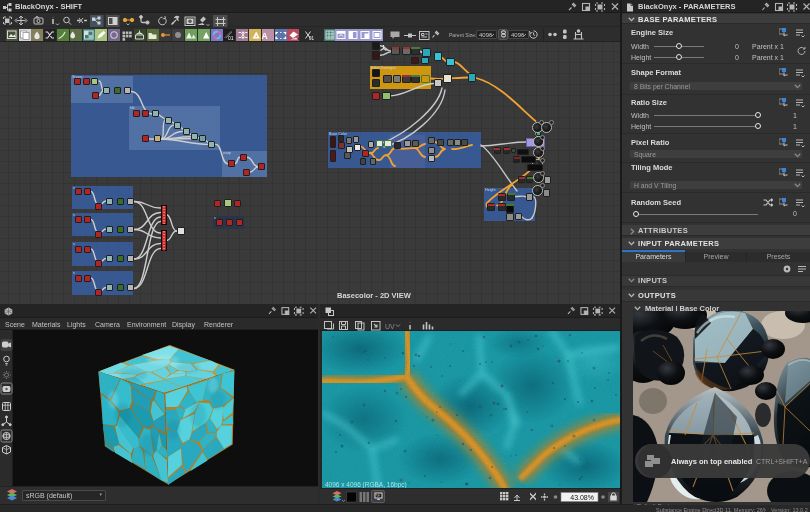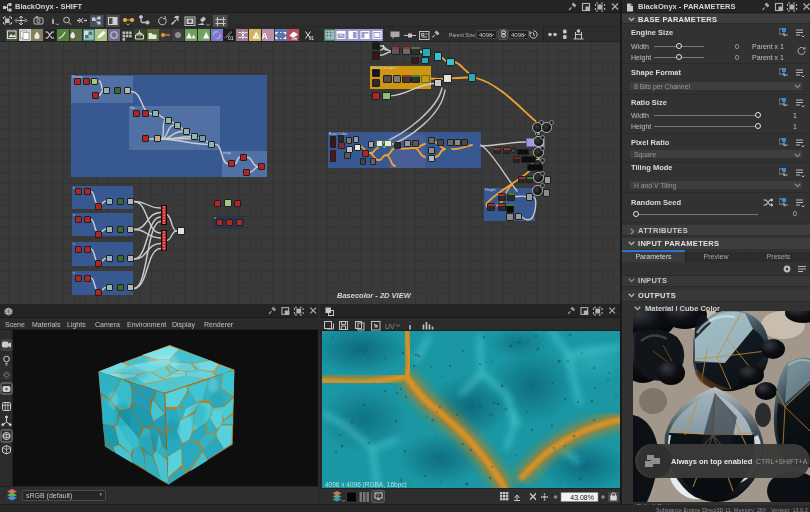"Basecolor - 2D VIEW" div.abs { font-style: italic -> none }
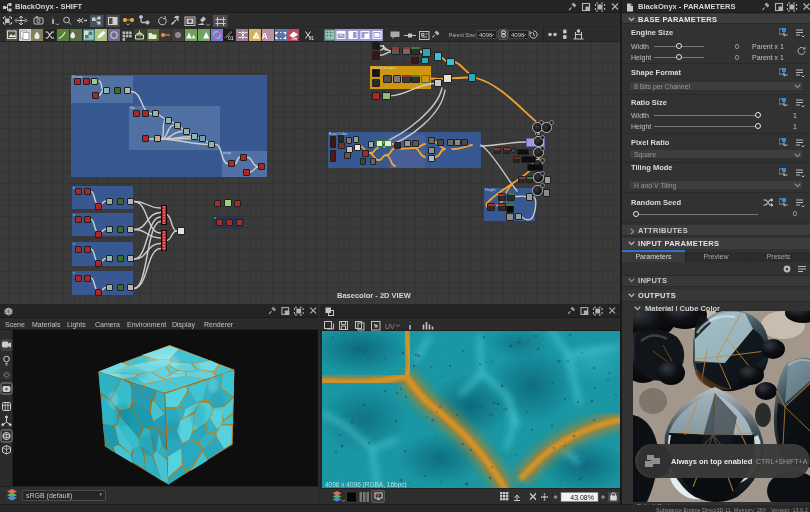"Material | Cube Color" span { text: Cube -> Base }
